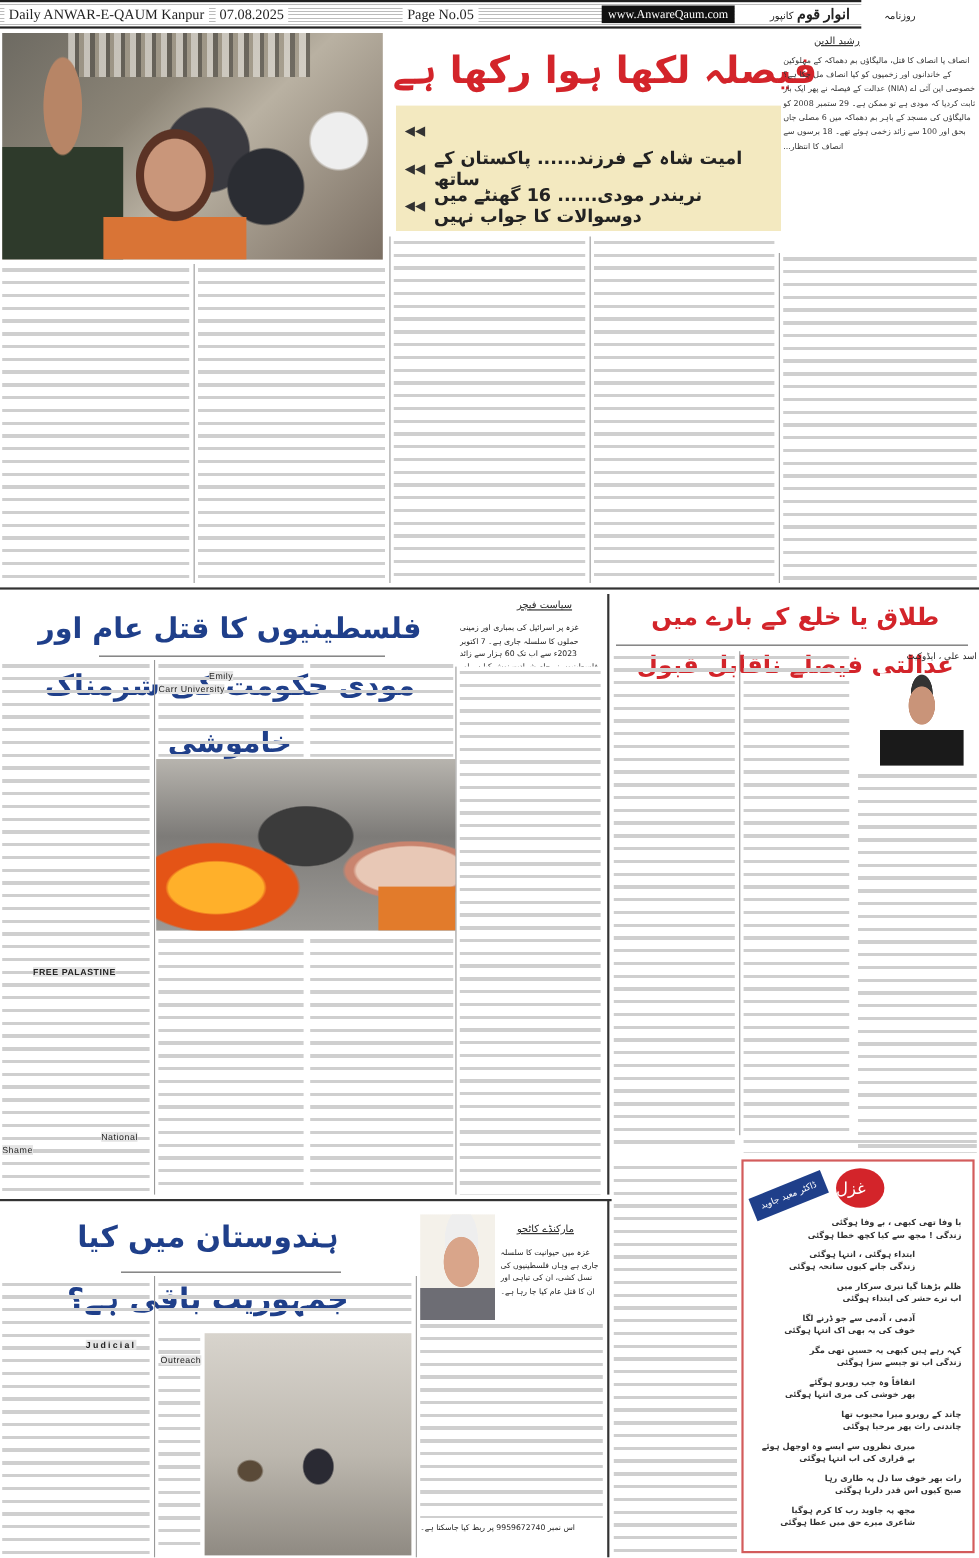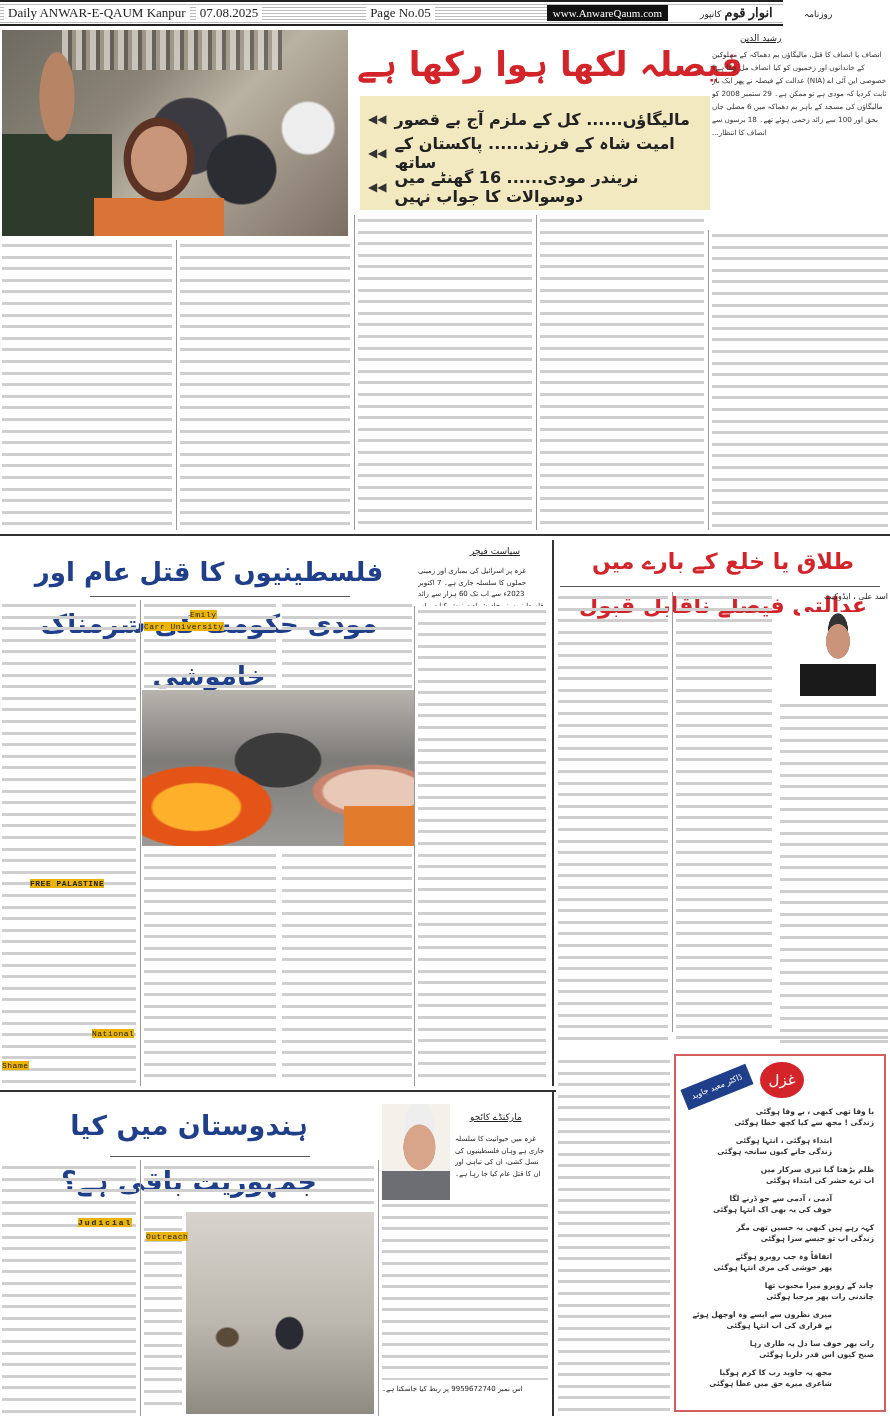"مالیگاؤں...... کل کے ملزم آج" span { html: <span>مالیگاؤں...... کل کے ملزم آج بے قصور</span> -> none }
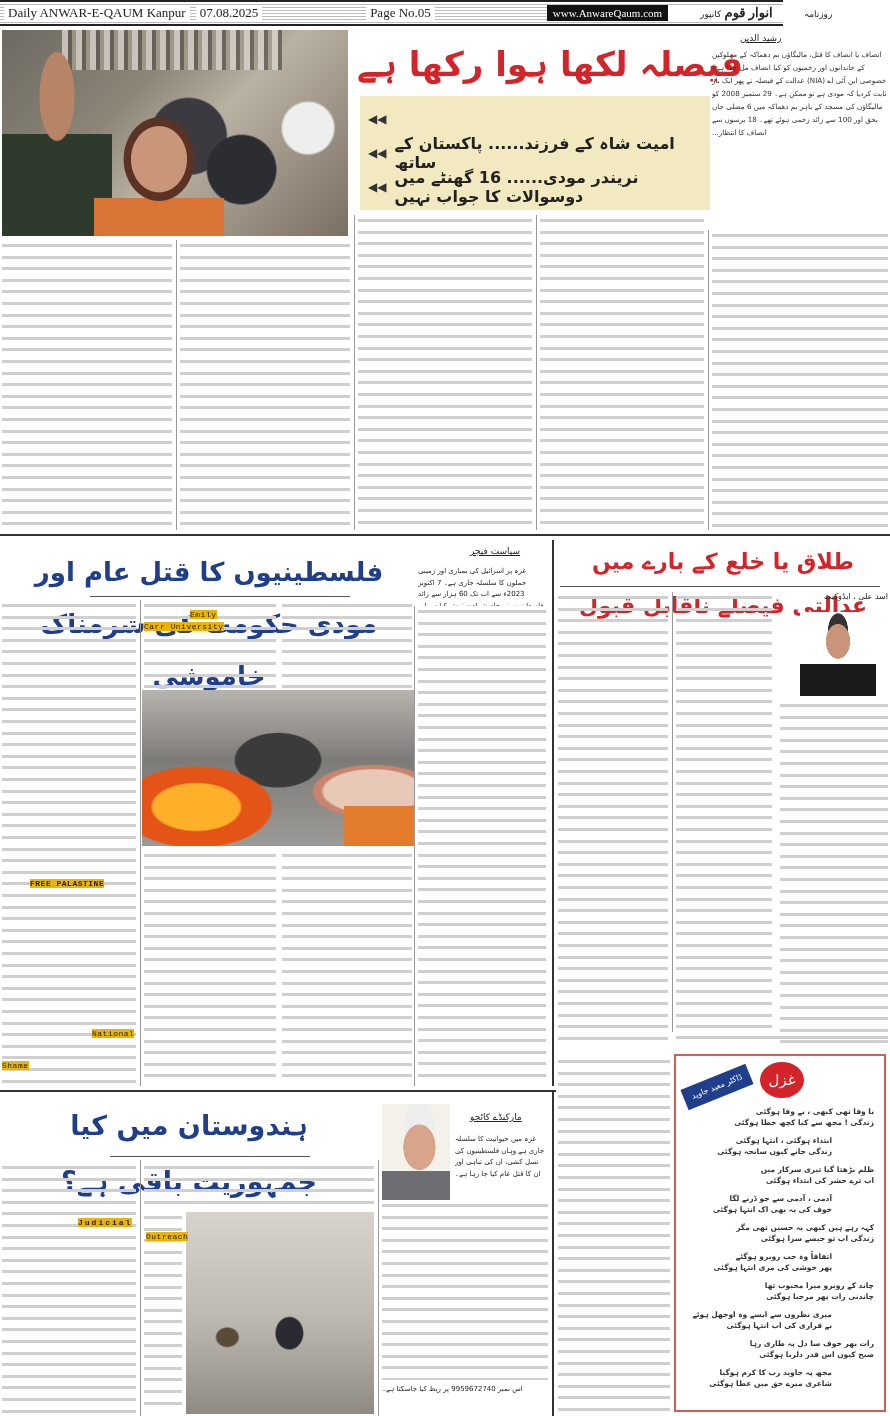"Emily" .inline-en { background: #eab308 -> #e5e5e5; font-family: Liberation Mono, monospace -> Liberation Sans, sans-serif }
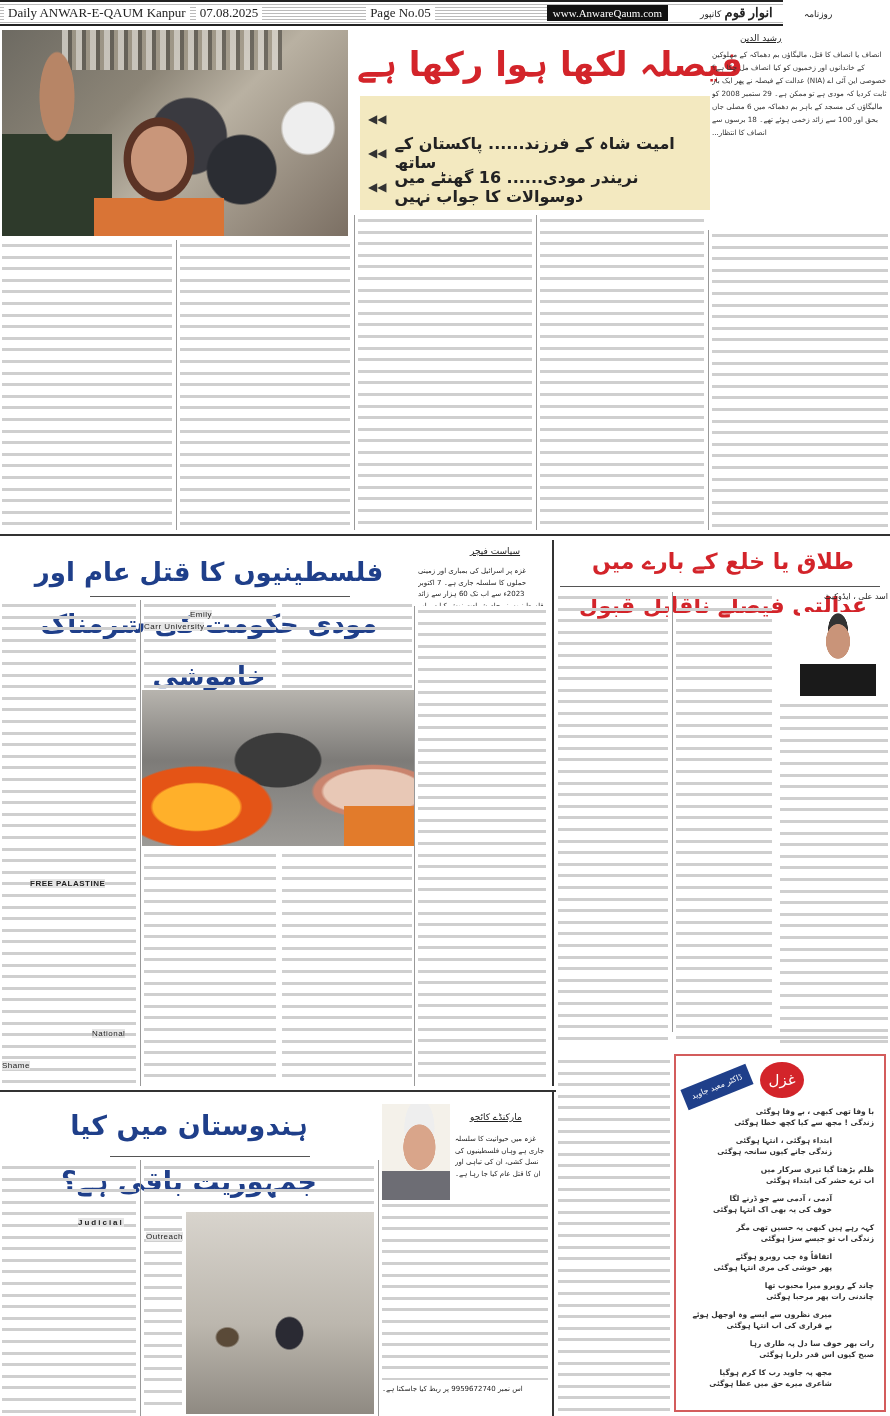"Shame" div.inline-en { margin-top: 20px -> none }
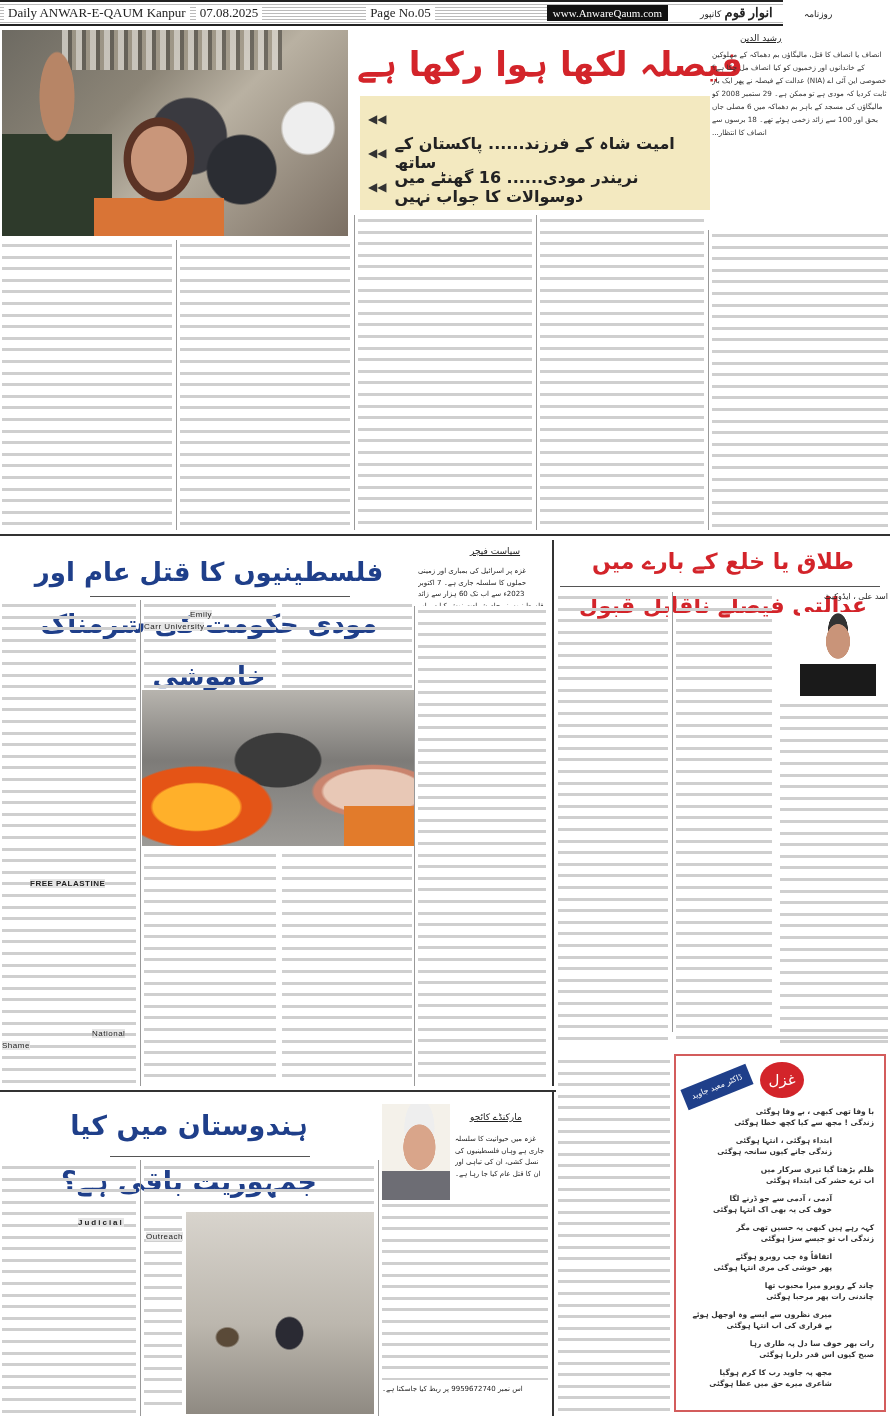"غزل" div.ghazal-badge { text-align: center -> left }
